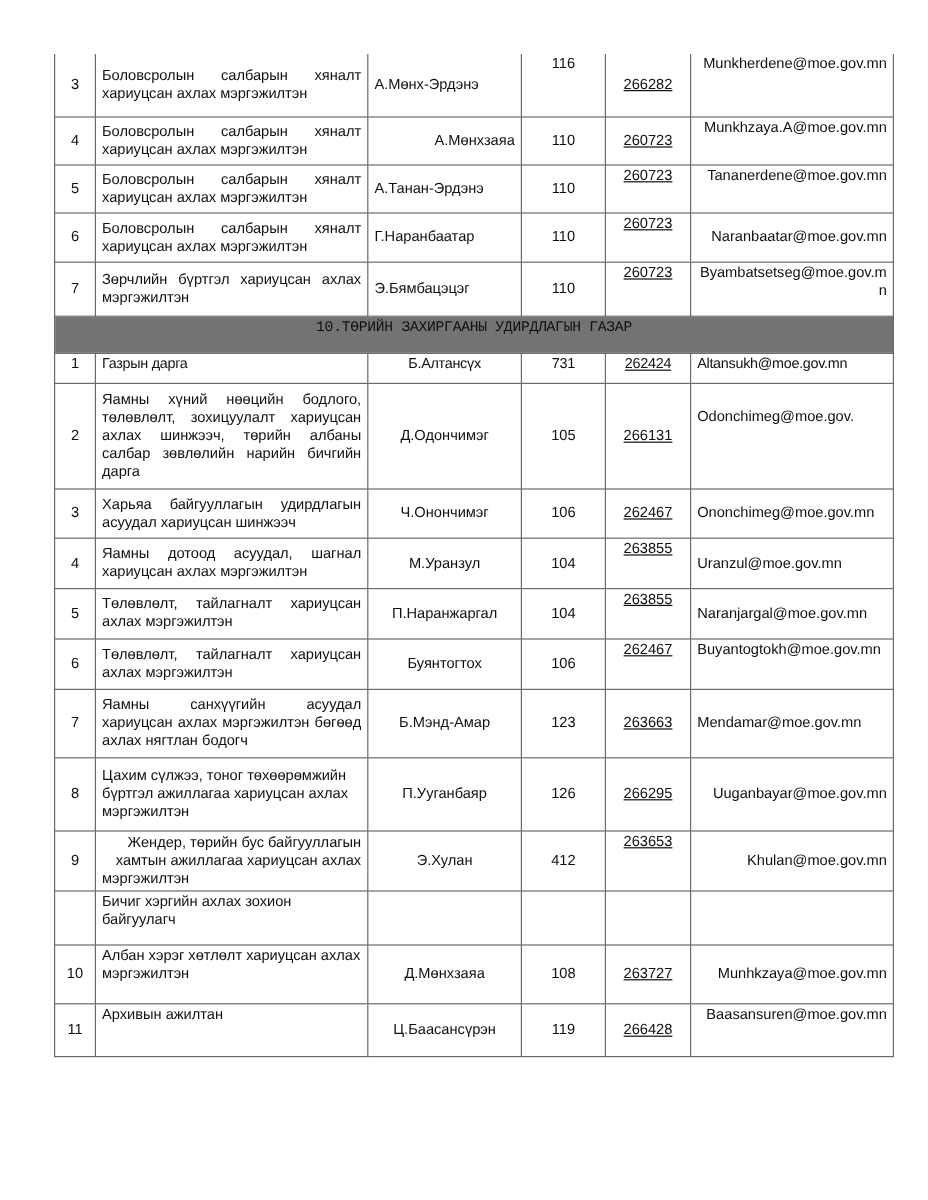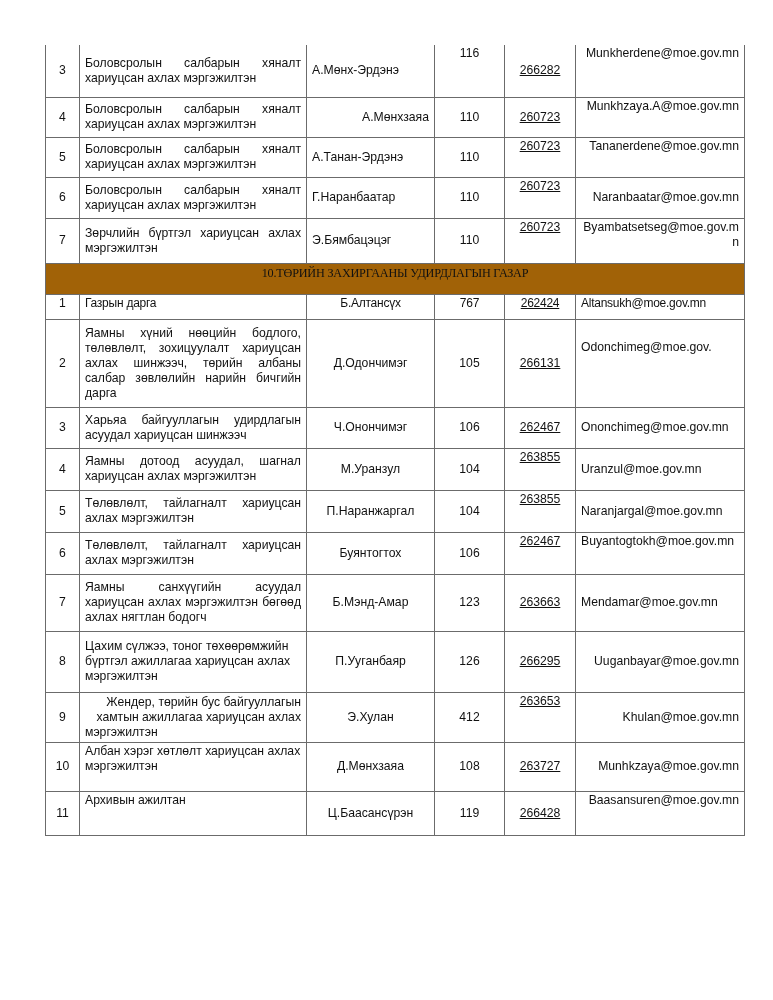"10.ТӨРИЙН ЗАХИРГААНЫ УДИРДЛАГЫН ГАЗАР" tr.section td { background: #a16207 -> #737373; font-family: Liberation Serif, serif -> Liberation Mono, monospace }
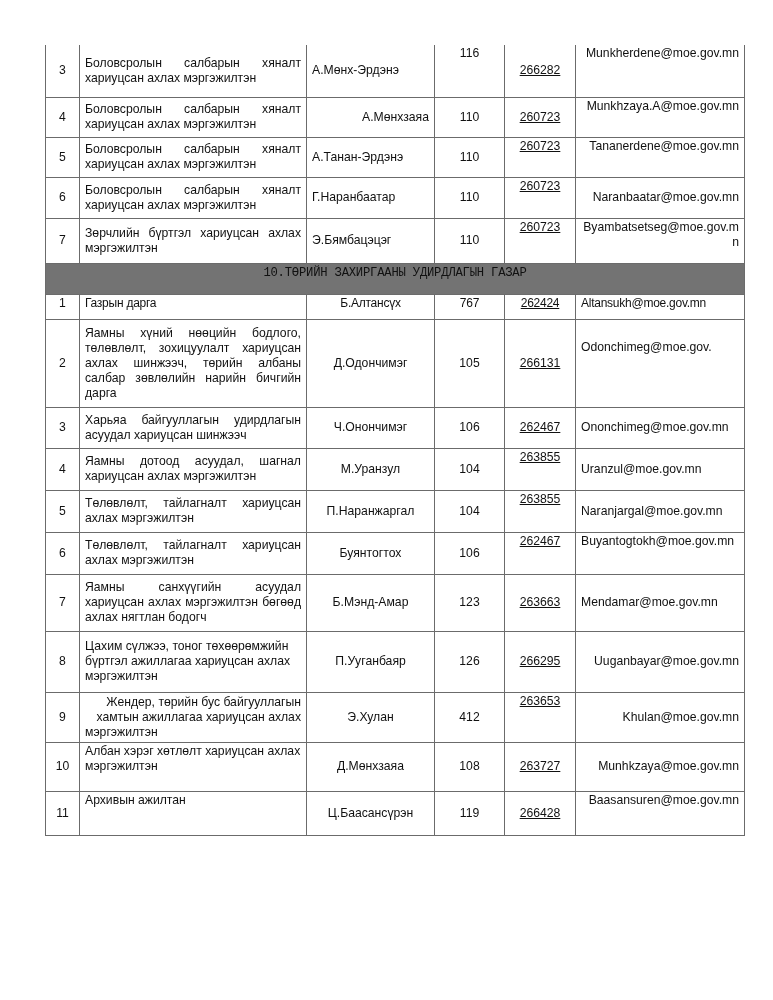"767" td.room { text: 767 -> 731 }
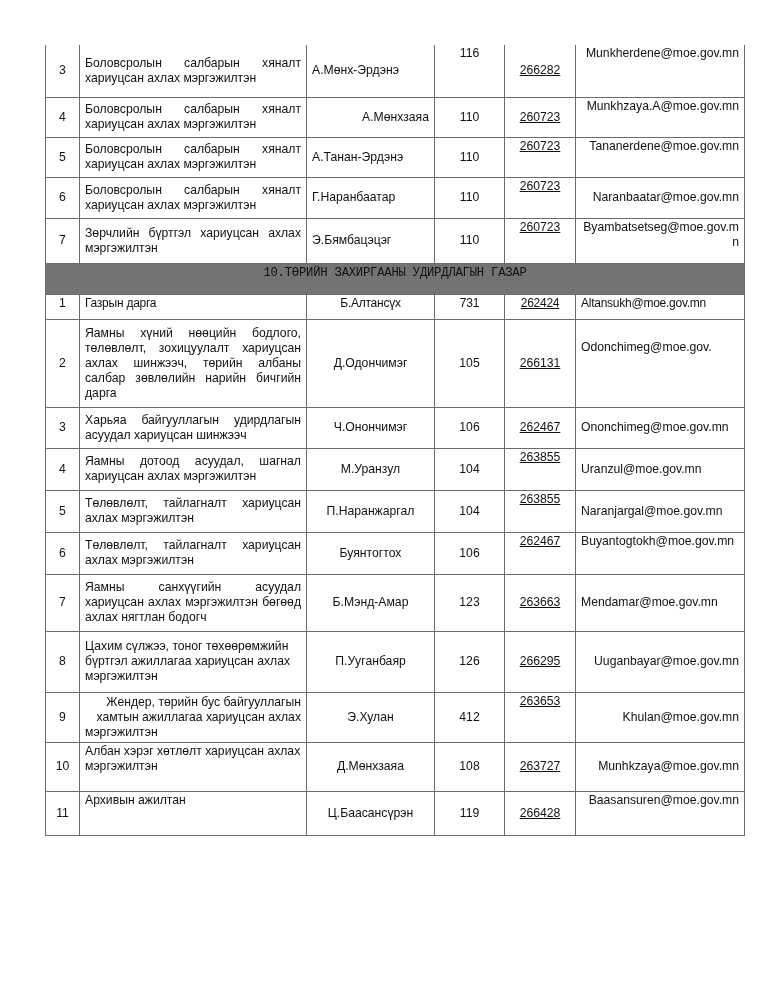"Бичиг хэргийн ахлах зохион байгуулагч" tr { html: none -> <tr> <td></td> <td>Бичиг хэргийн ахлах зохион байгуулагч</td> <td></td> <td></td> <td></td> <td></td> </tr> }
